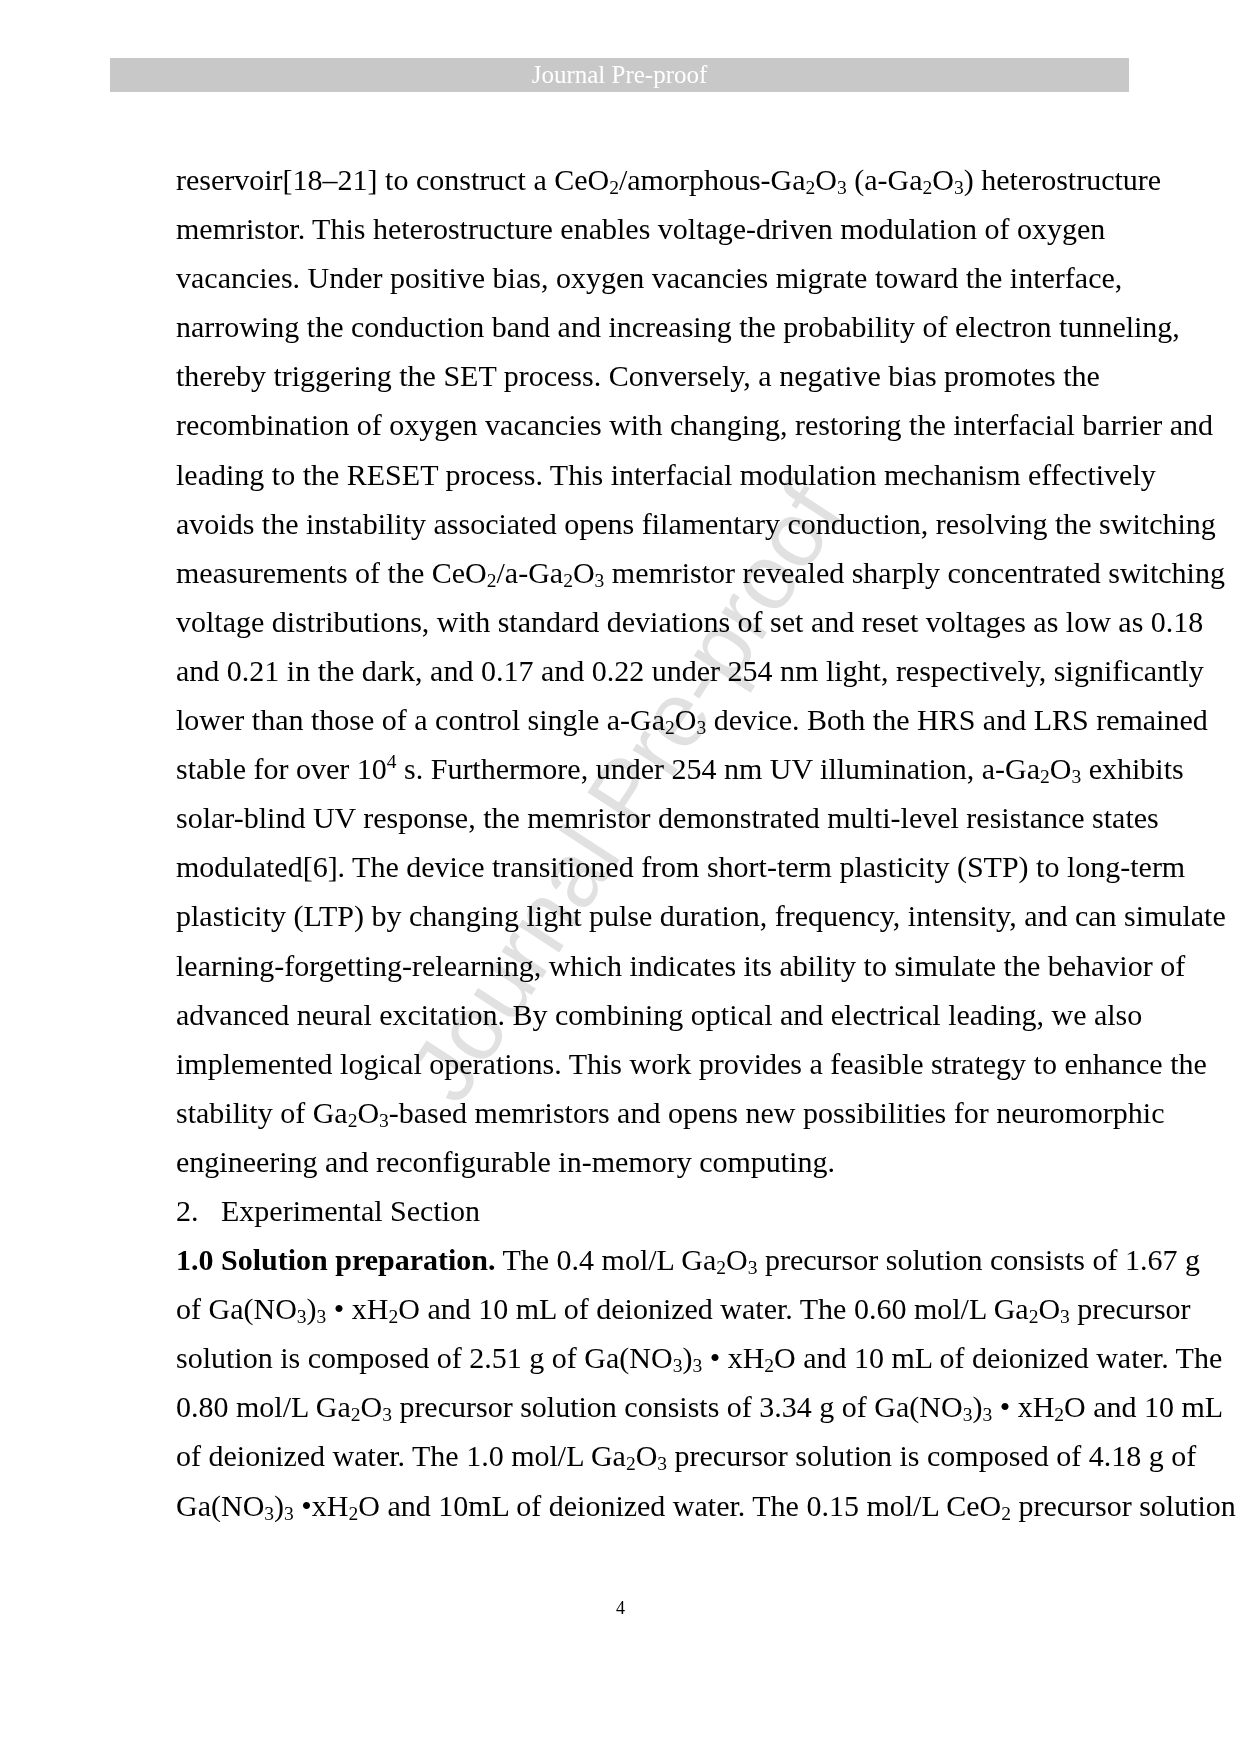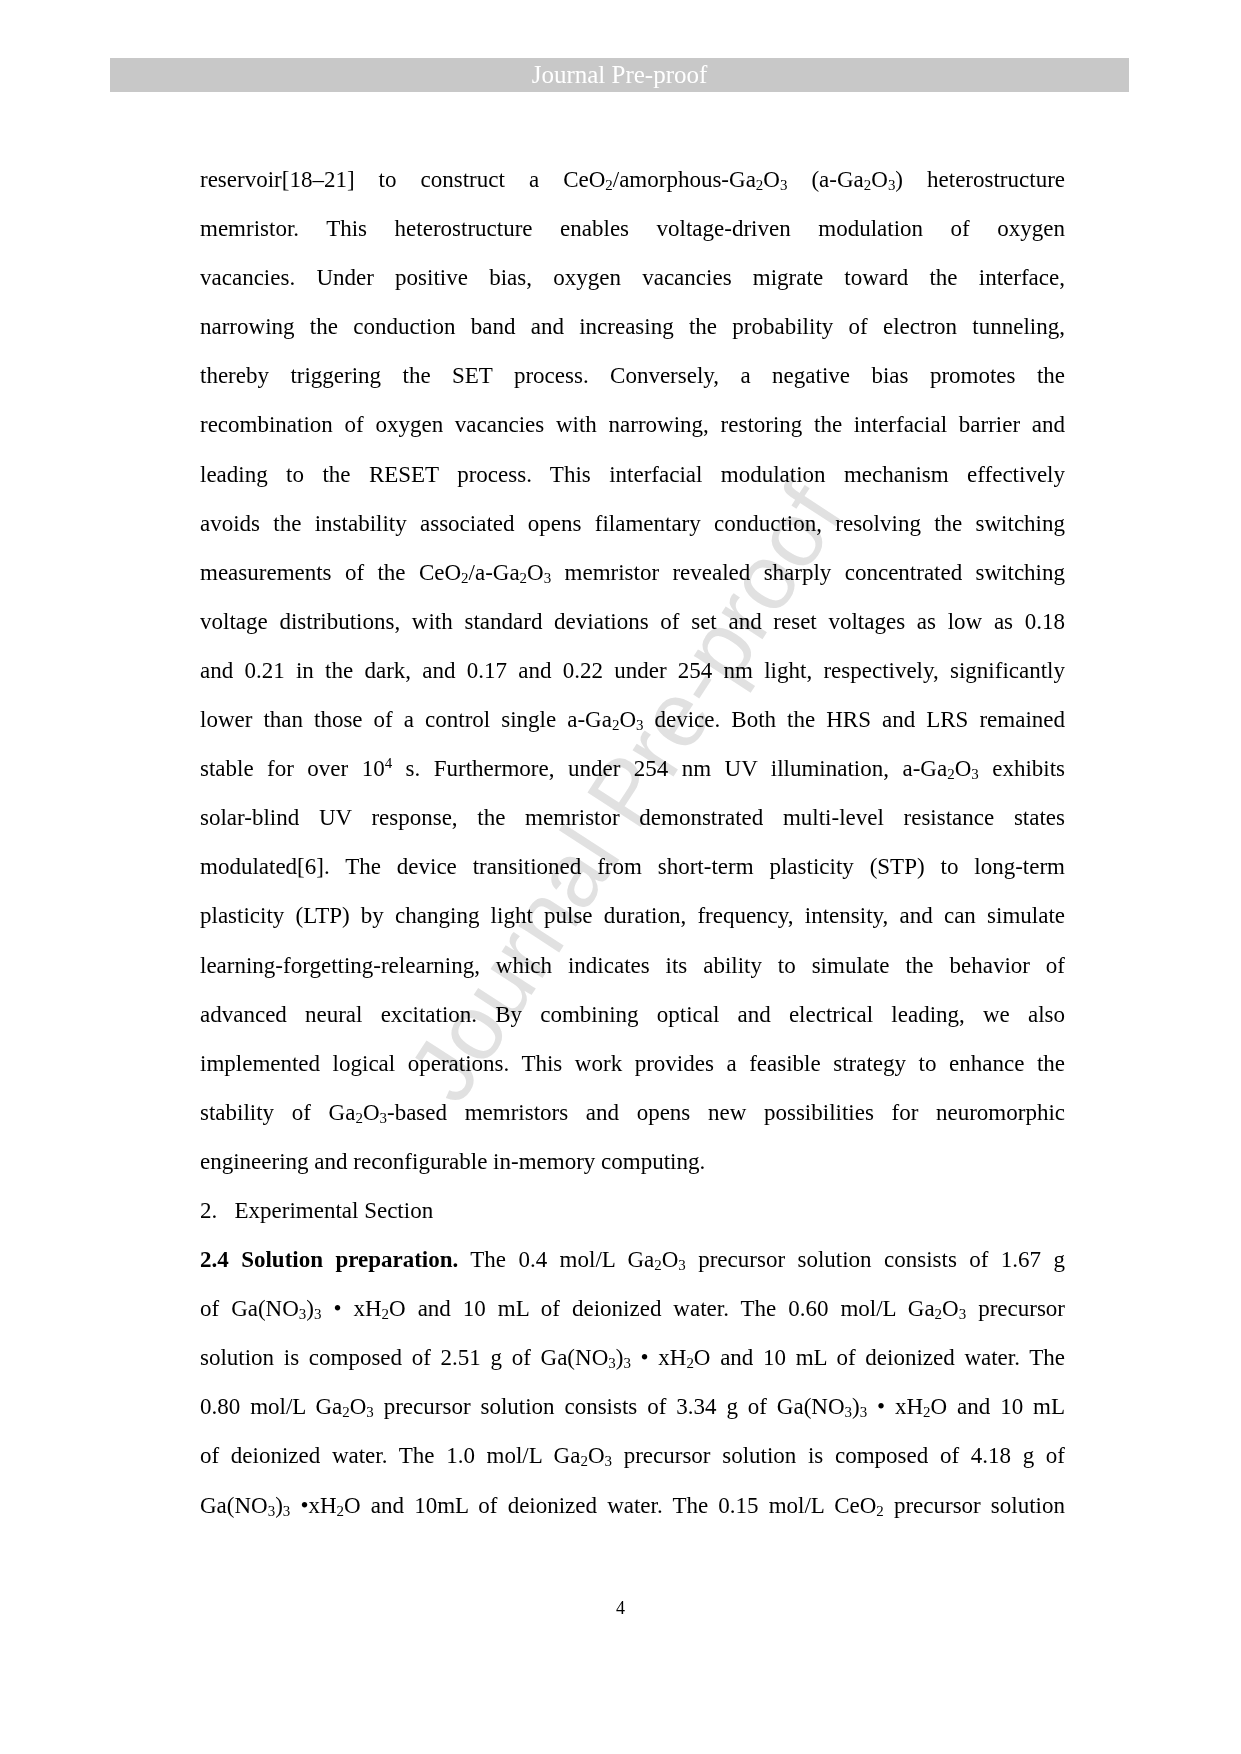"reservoir[18–21] to construct a" .body-text { font-size: 23px -> 30px; left: 200px -> 176px }
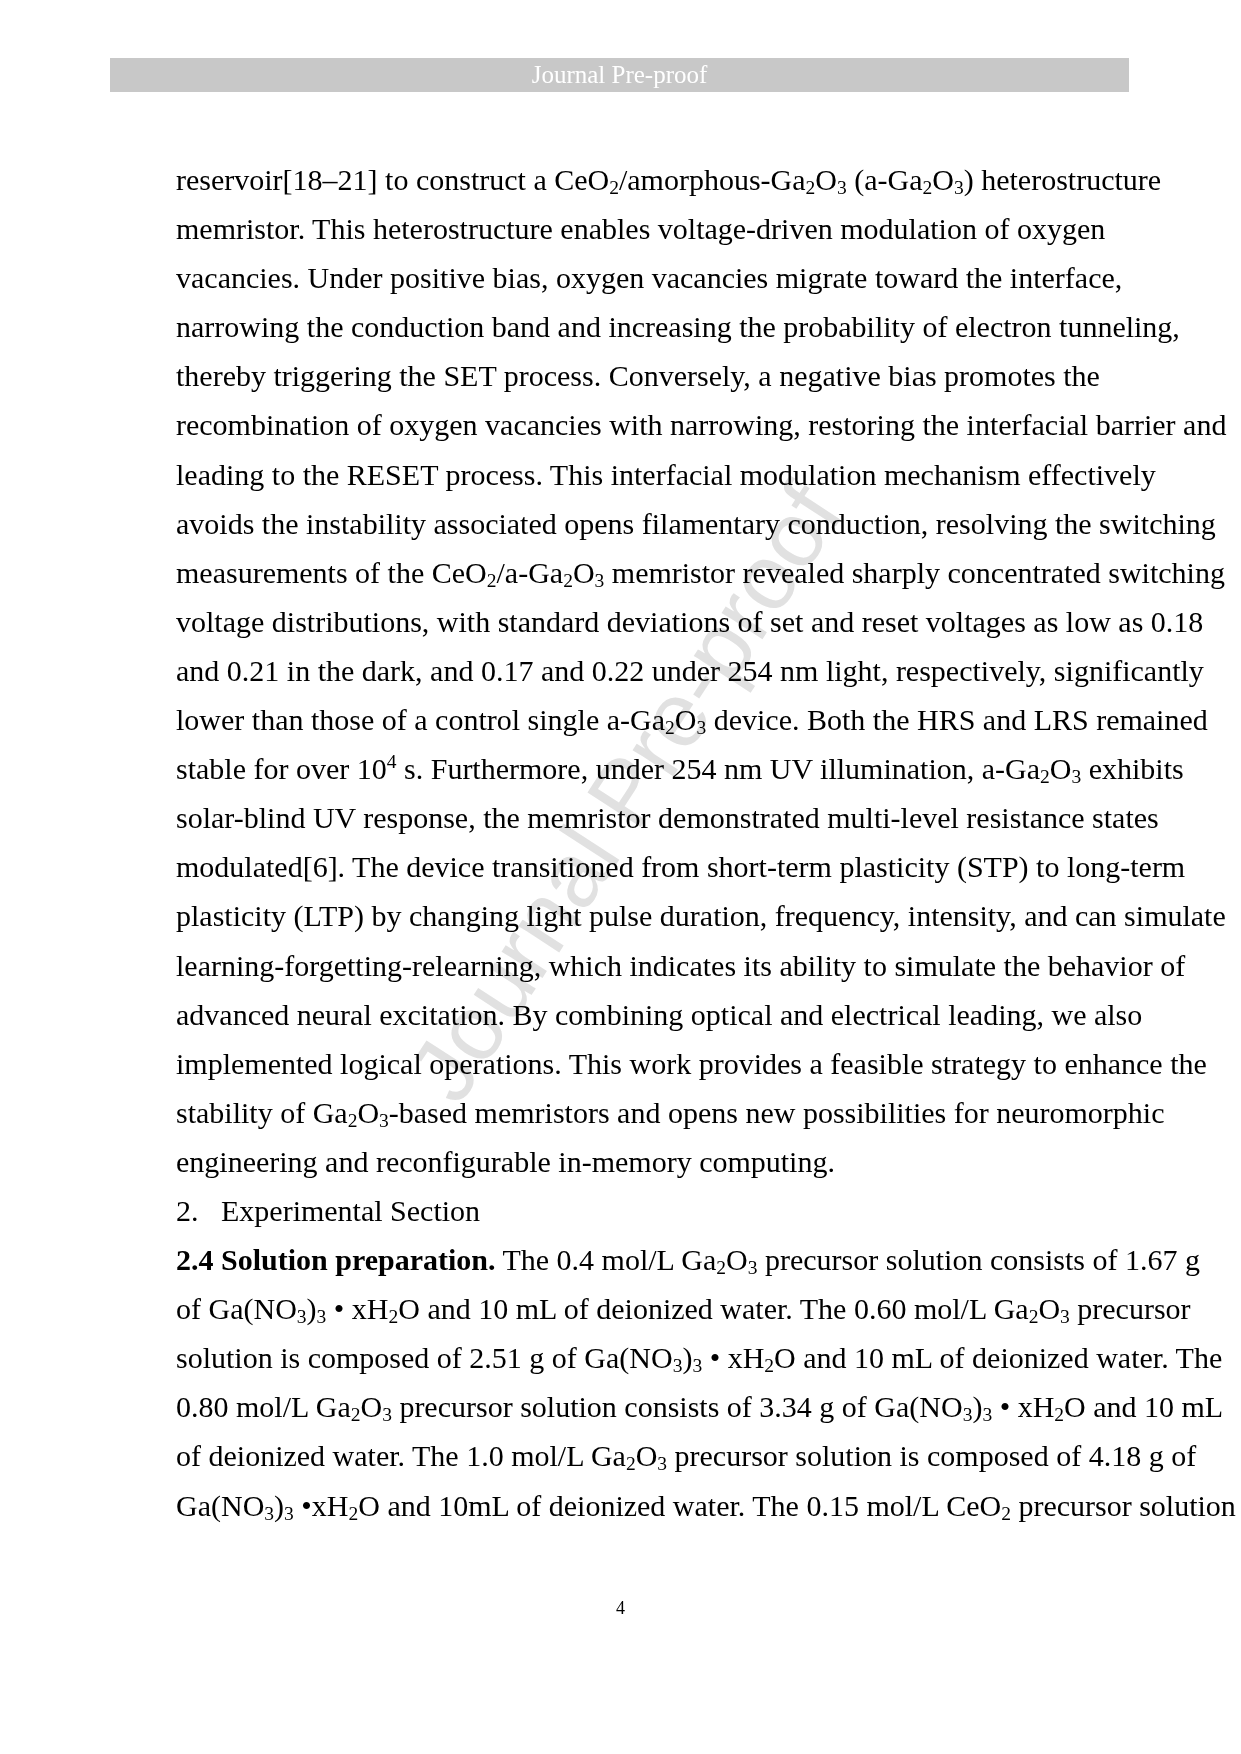"recombination of oxygen vacancies with" span.line { text: narrowing -> changing }
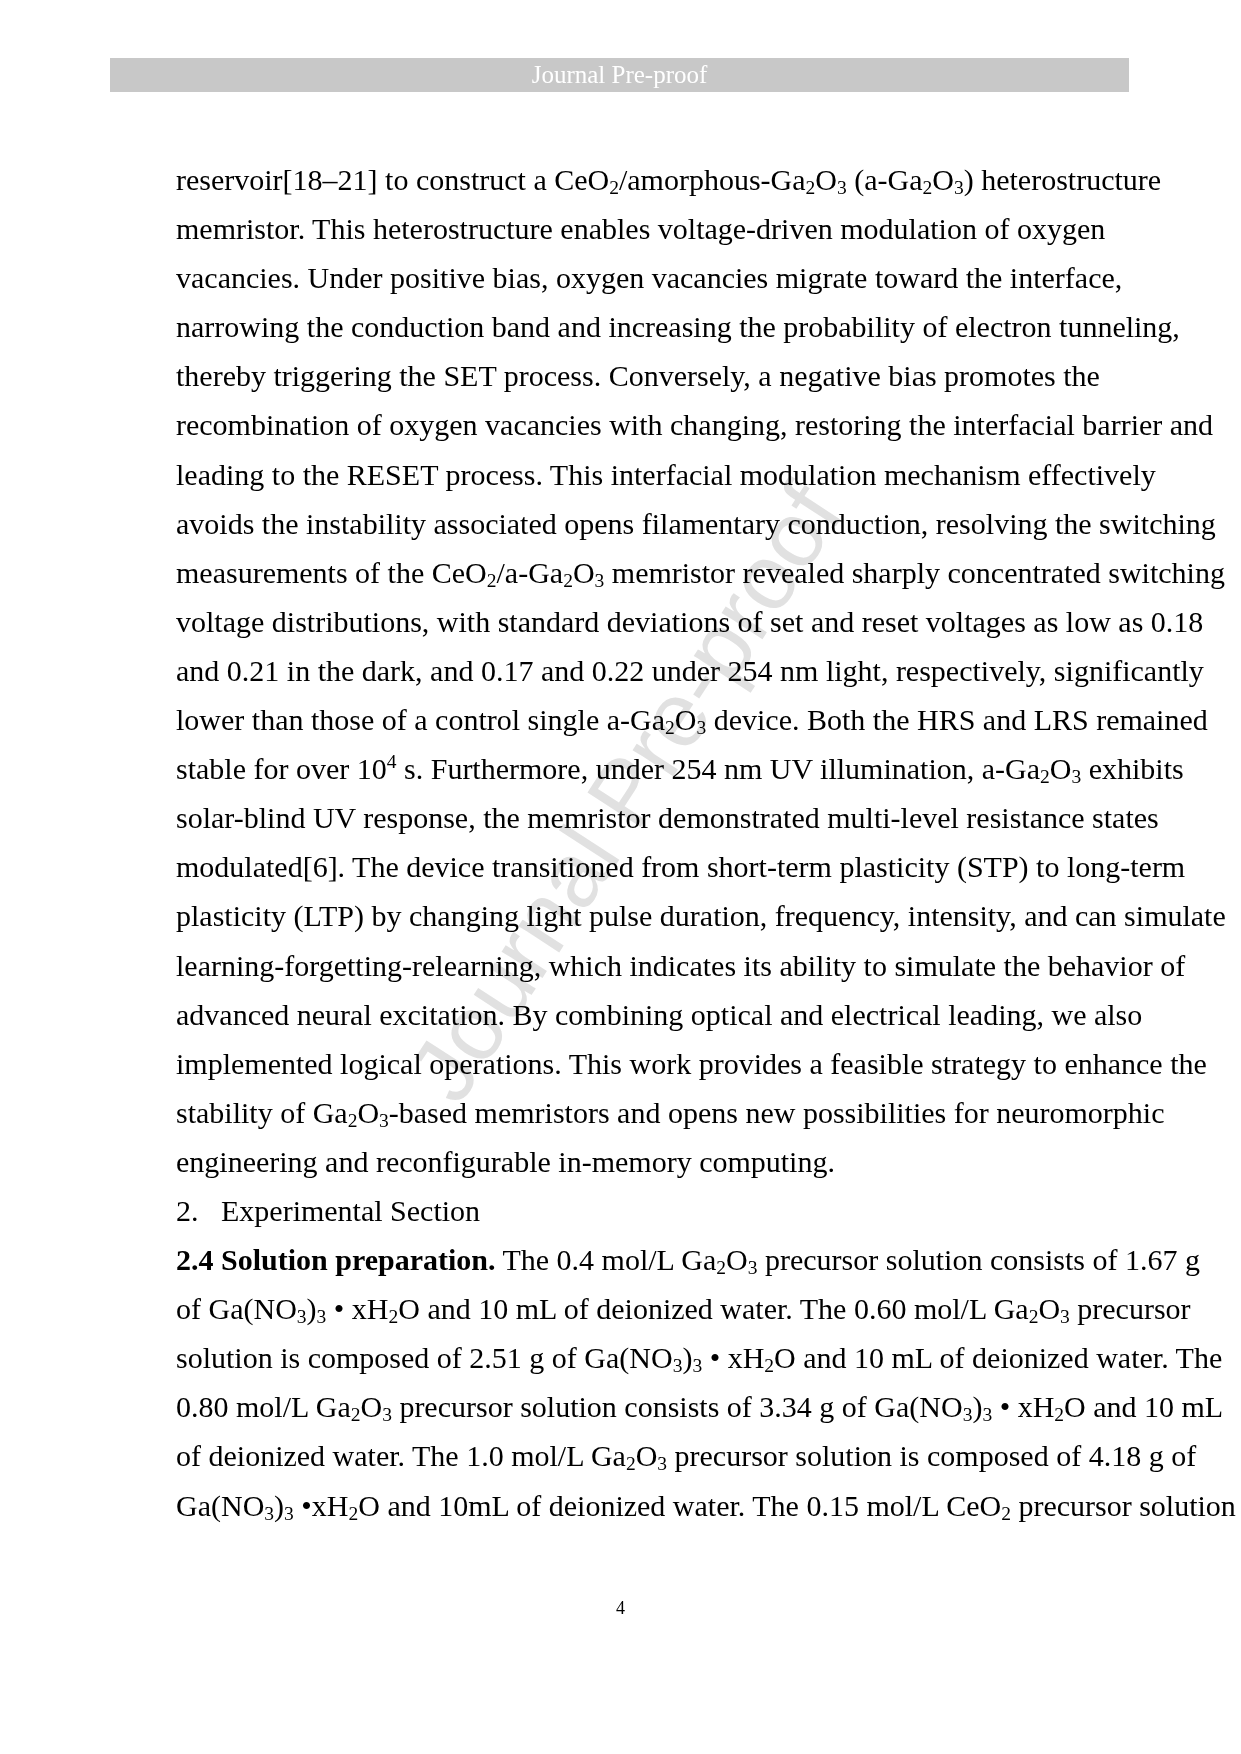"2.4 Solution preparation." span.bold { text: 2.4 -> 1.0 }
